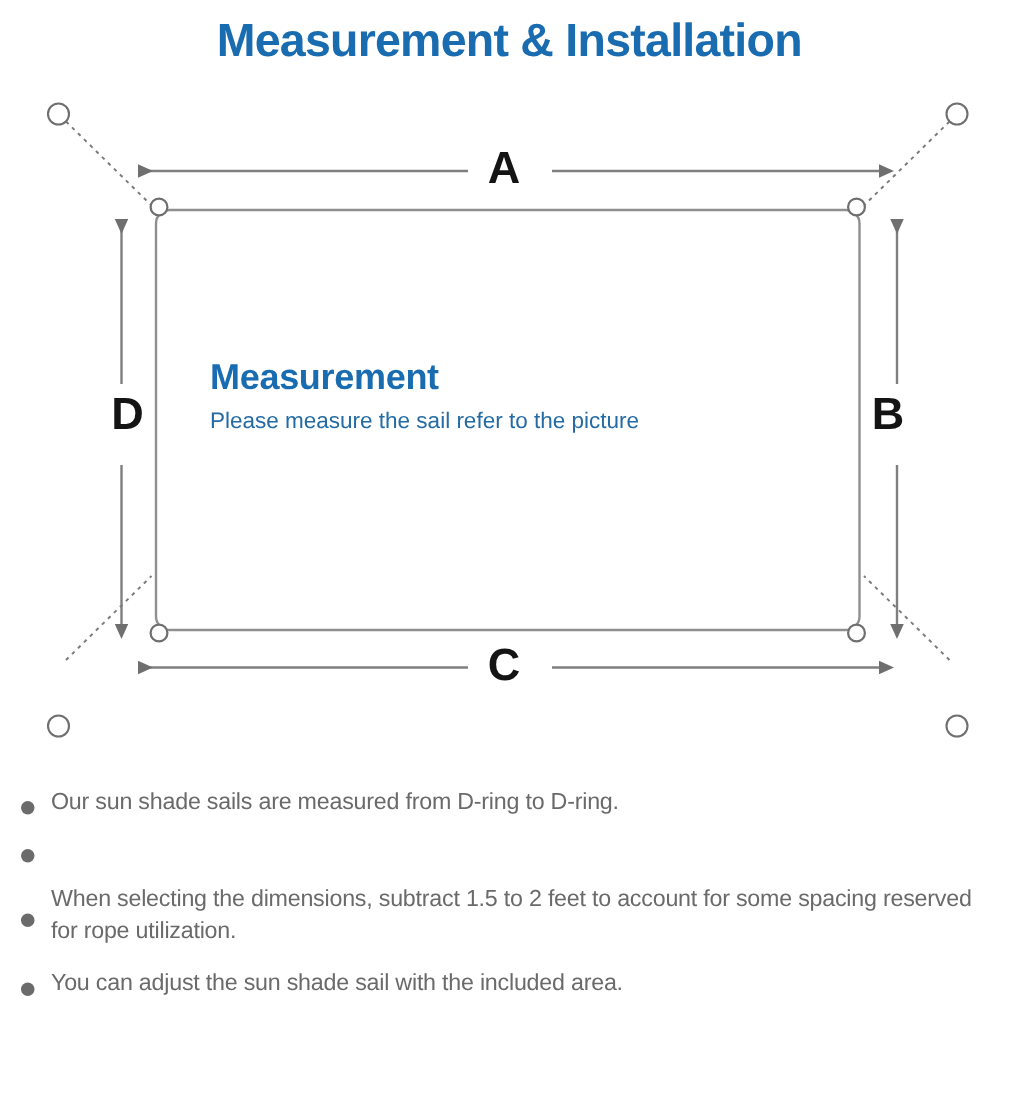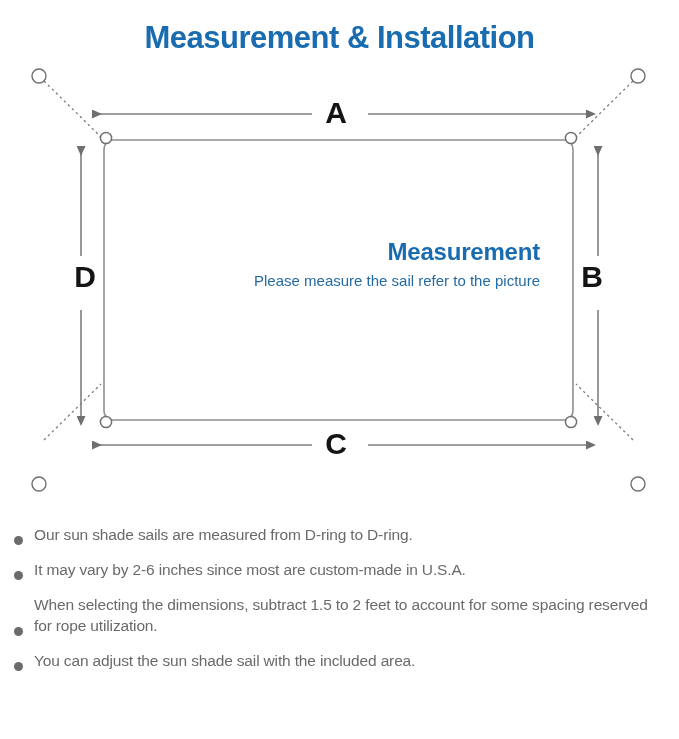"Measurement & Installation" #page-title { padding-top: 18px -> 7px }
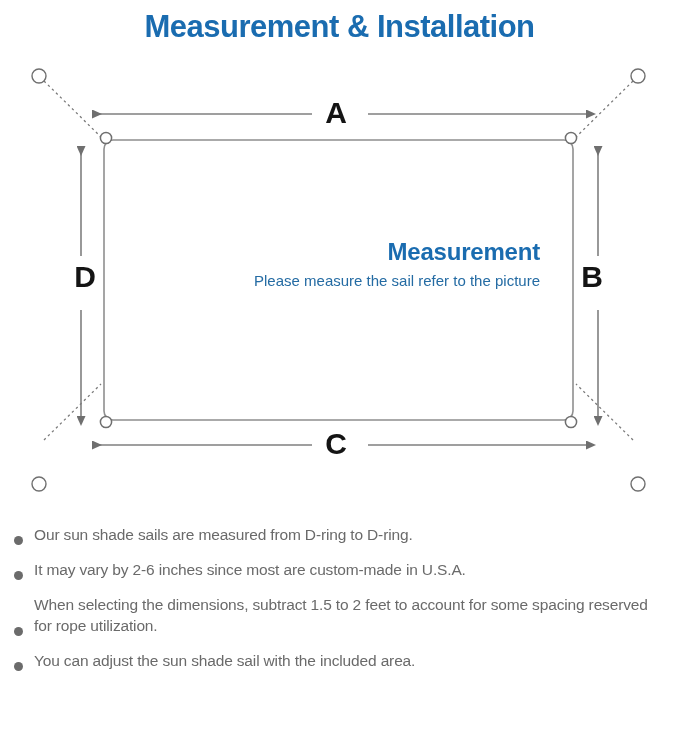"Measurement" #measure-caption { text-align: right -> left }
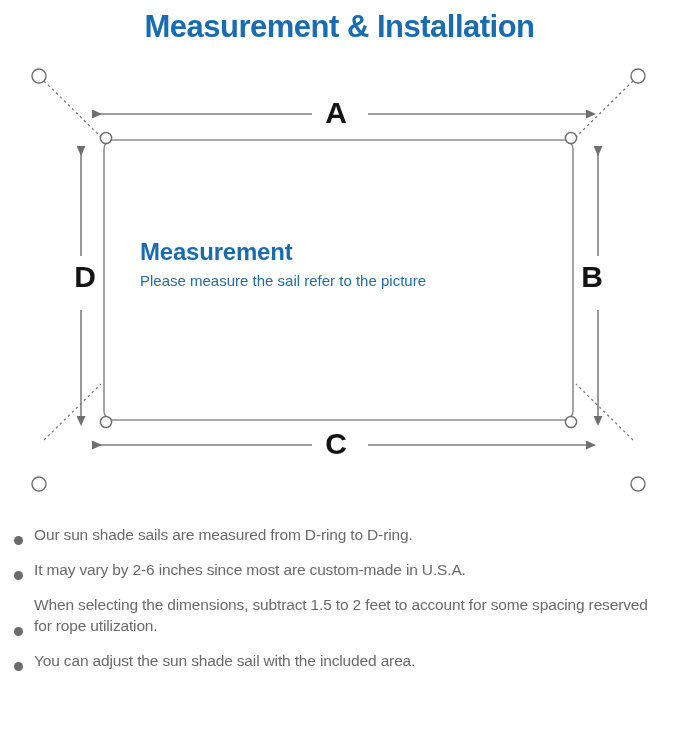"Our sun shade sails are" .note { align-items: flex-end -> center }
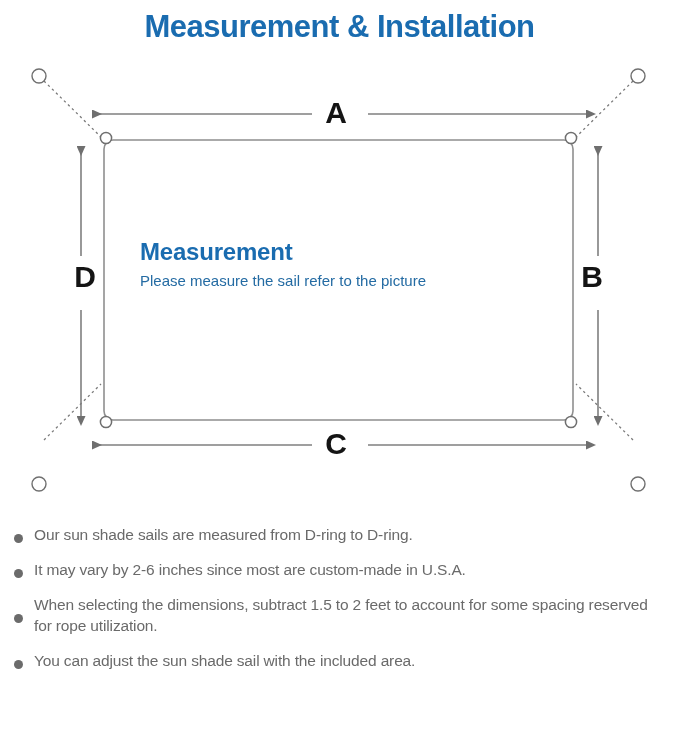"It may vary by 2-6" span.note-text { html: <span>It may vary by 2-6 inches since most are custom-made in U.S.A.</span> -> none }
